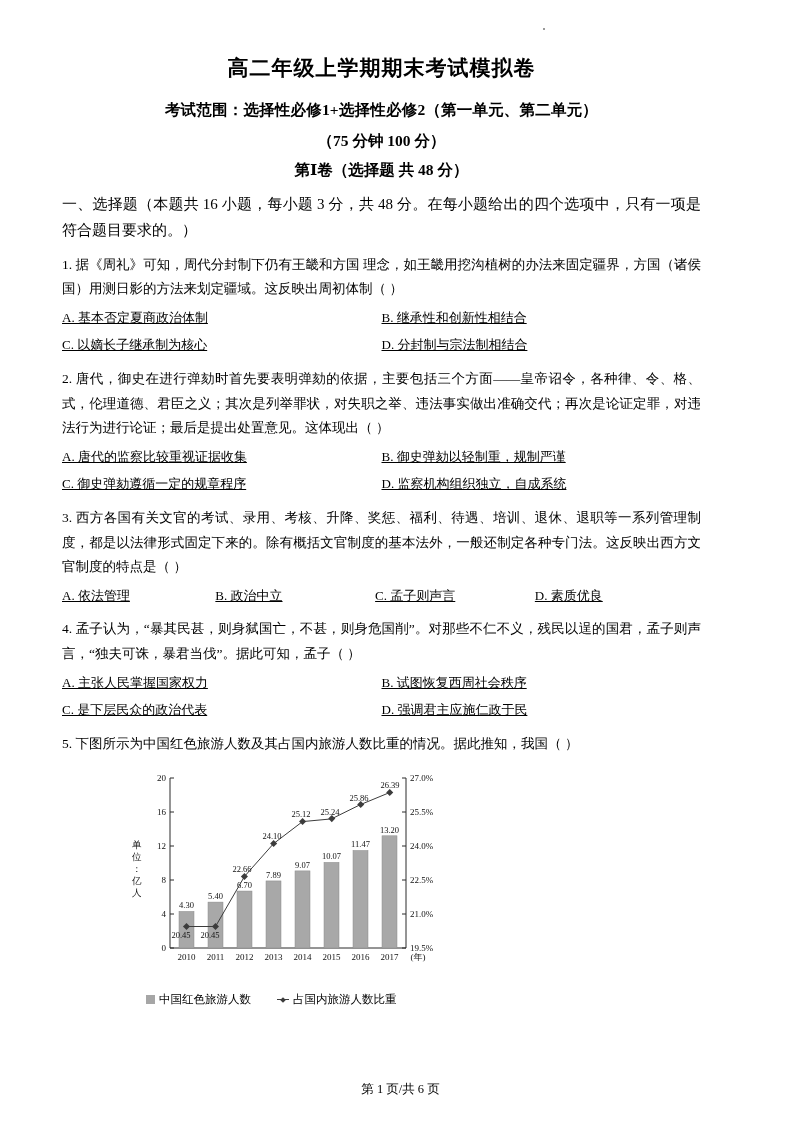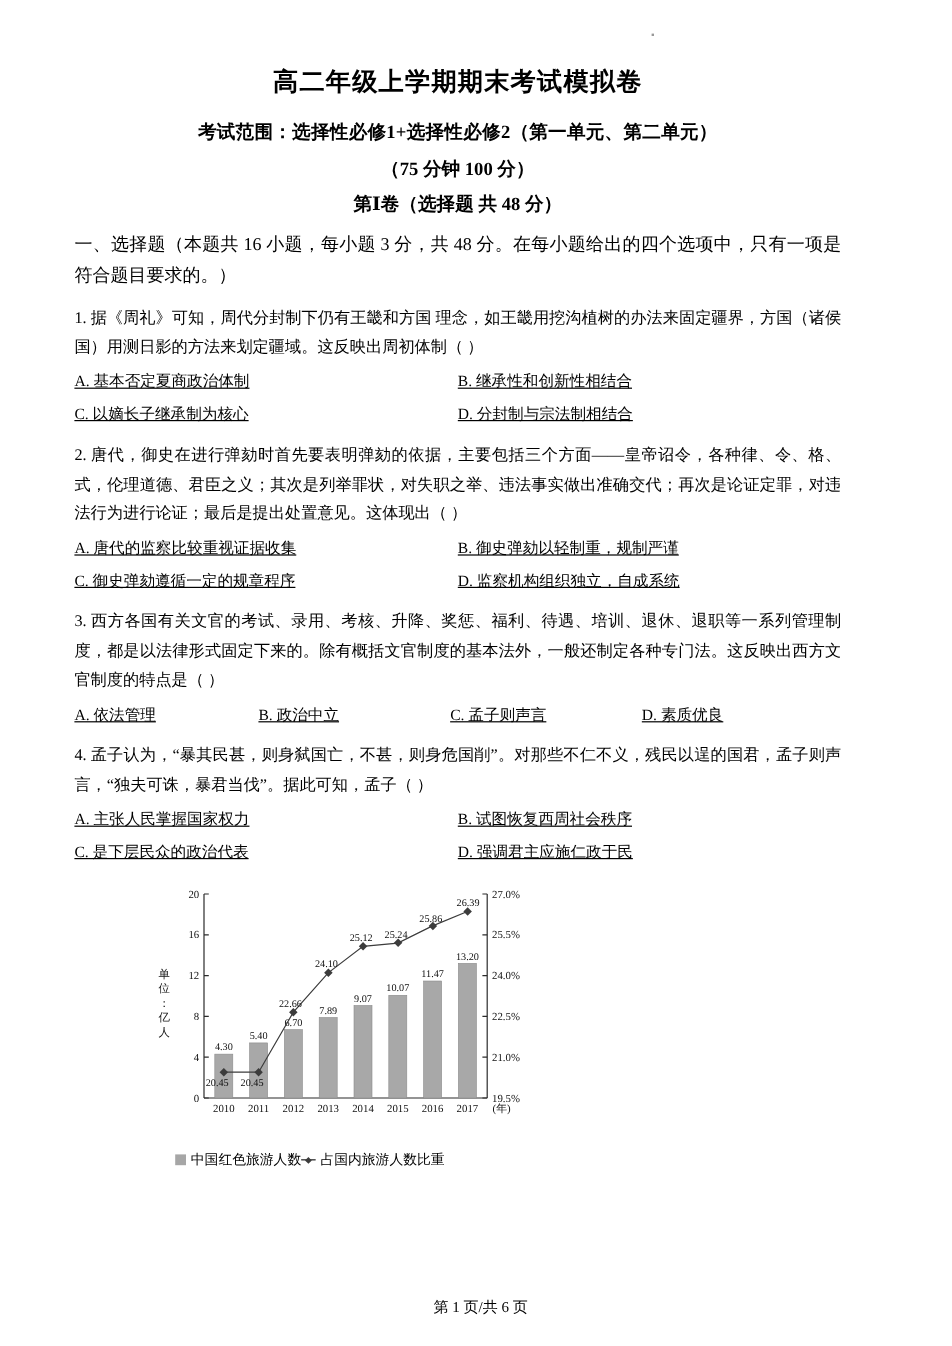"5. 下图所示为中国红色旅游人数及其占国内旅游人数比重的情况。据此推知，我国（" div.q { html: none -> <div>5. 下图所示为中国红色旅游人数及其占国内旅游人数比重的情况。据此推知，我国（ ）</div> }
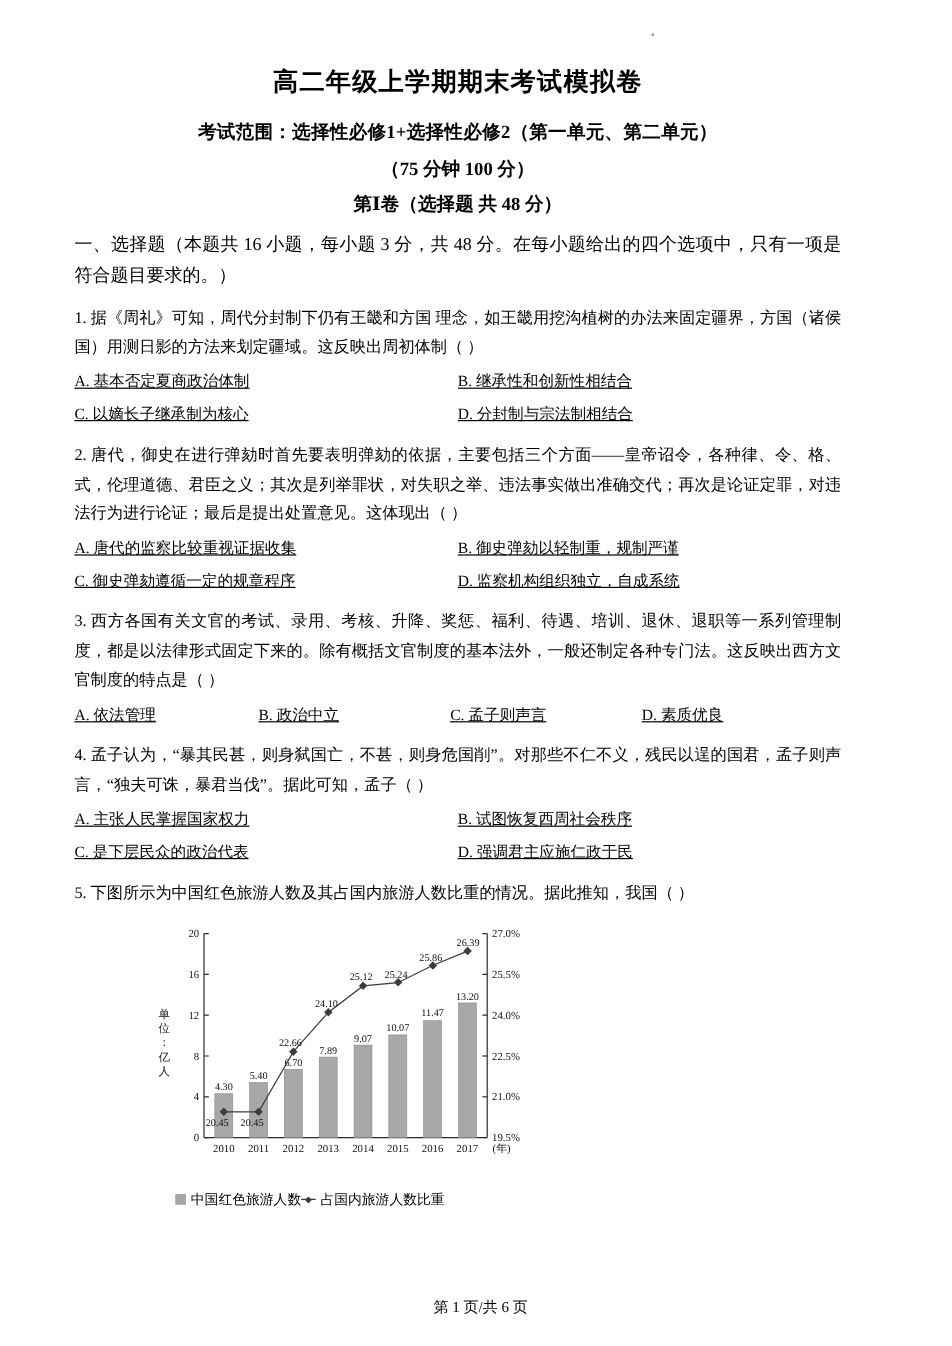"中国红色旅游人数" .legend { gap: none -> 26px }
